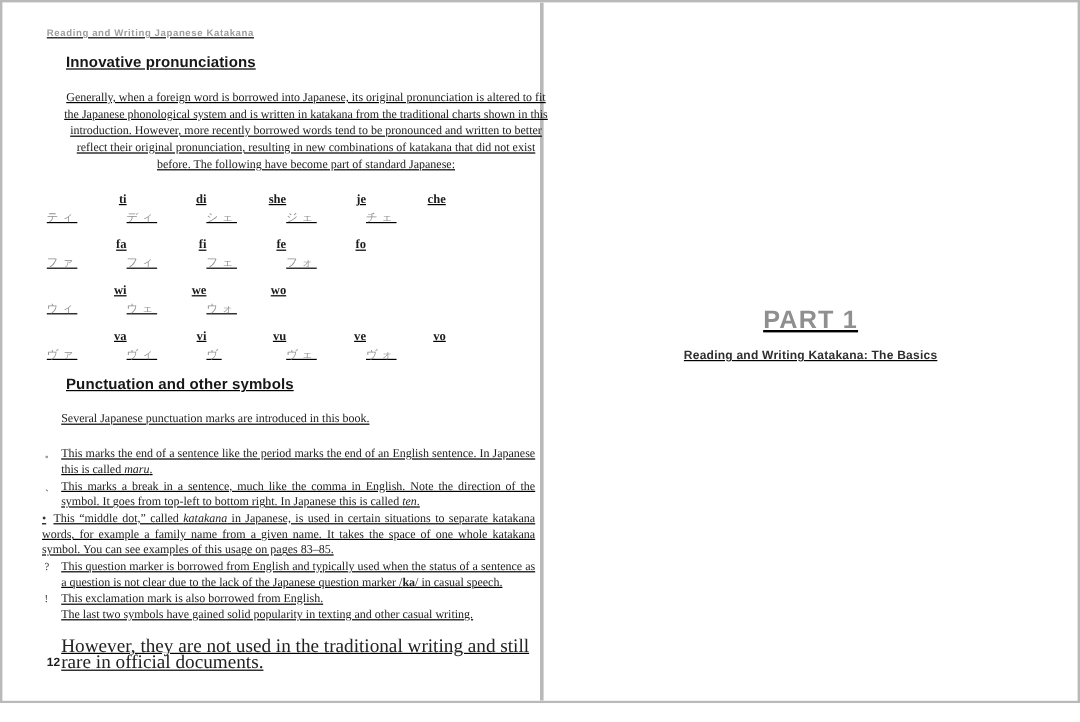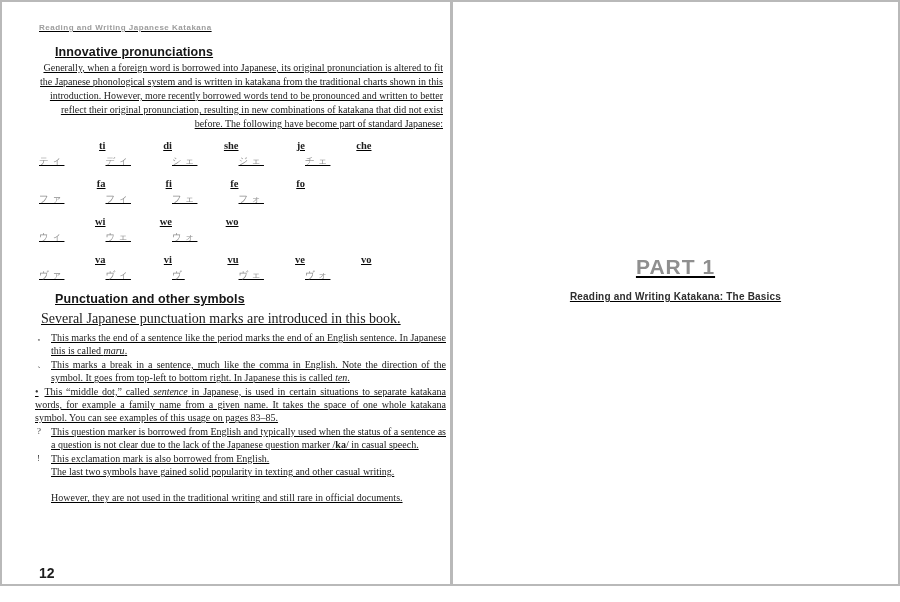"Generally, when a foreign word" .body-par { margin: 0 -> 16px; text-align: right -> center }
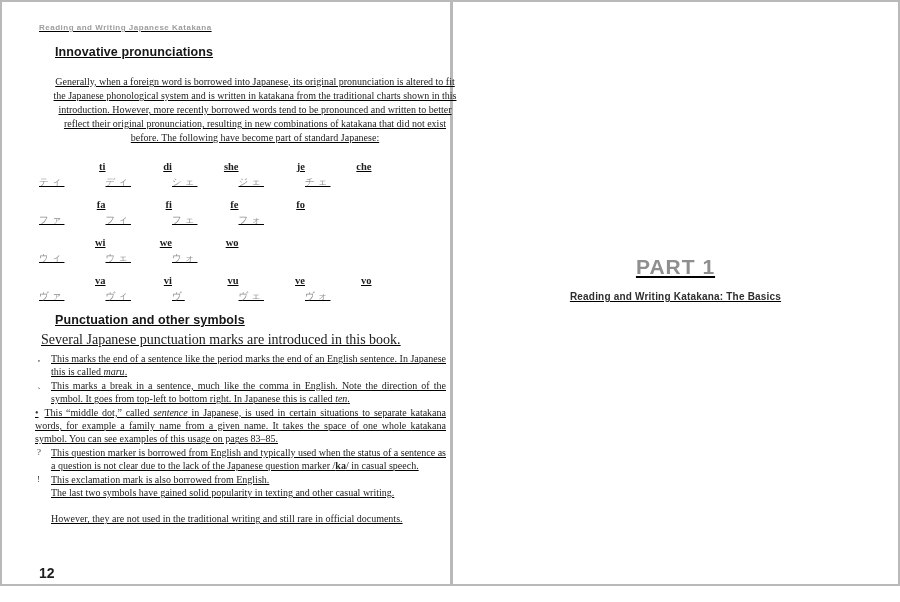"Several Japanese punctuation marks are" .punct-intro { font-size: 14px -> 10px; margin: 6px -> 16px }
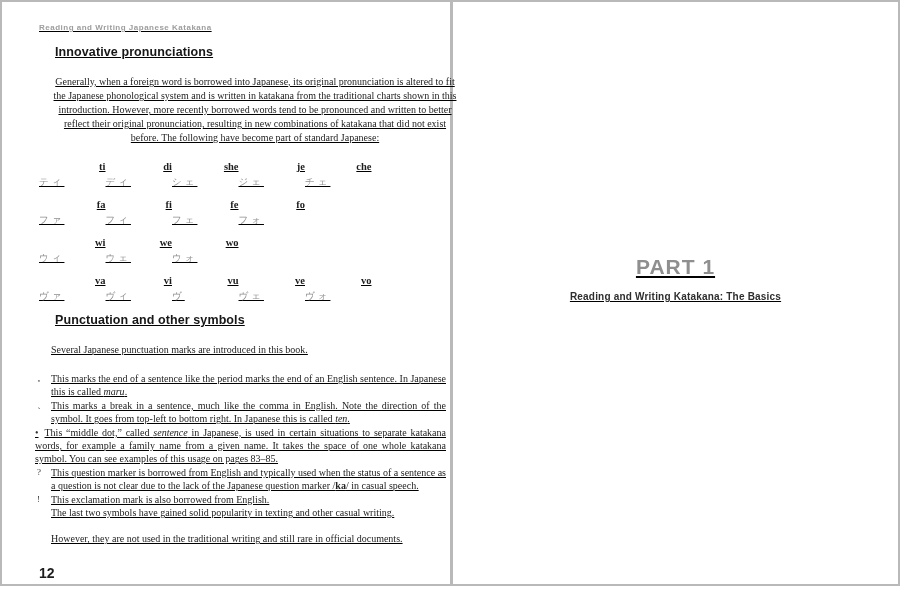"sentence" i { text: sentence -> katakana }
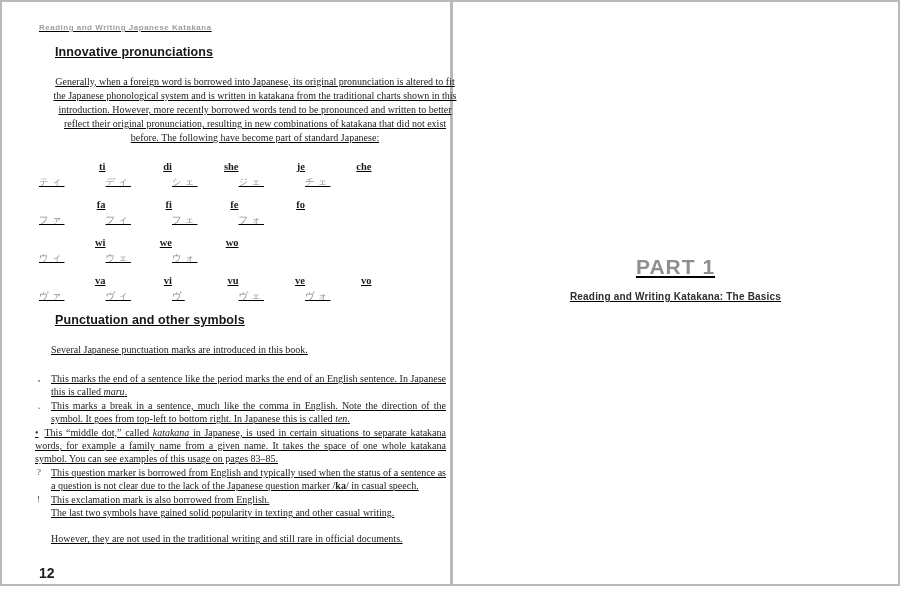"However, they are not used" .punct-closing { font-size: 10px -> 16px }
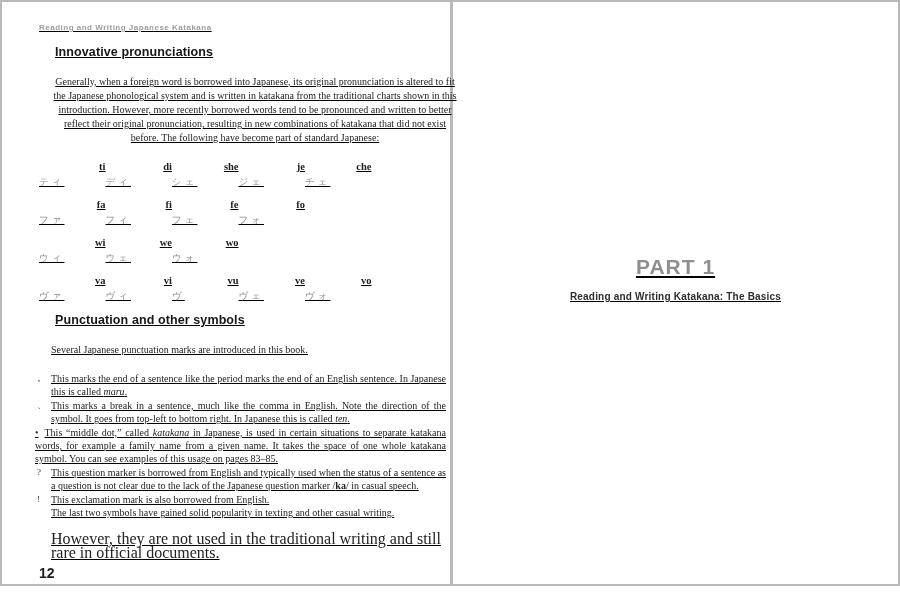"12" .page-number { bottom: 3px -> 26px; font-size: 14px -> 10px }
